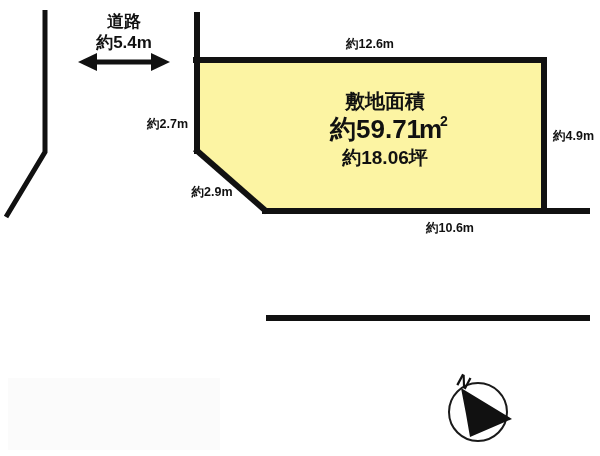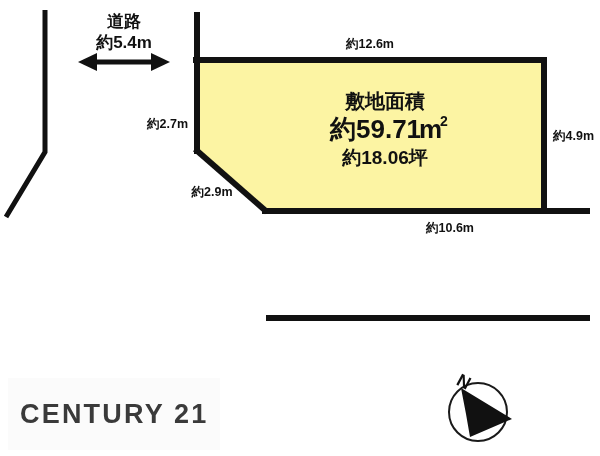"CENTURY 21" div.brand-main { html: <div>CENTURY 21</div> -> none }
